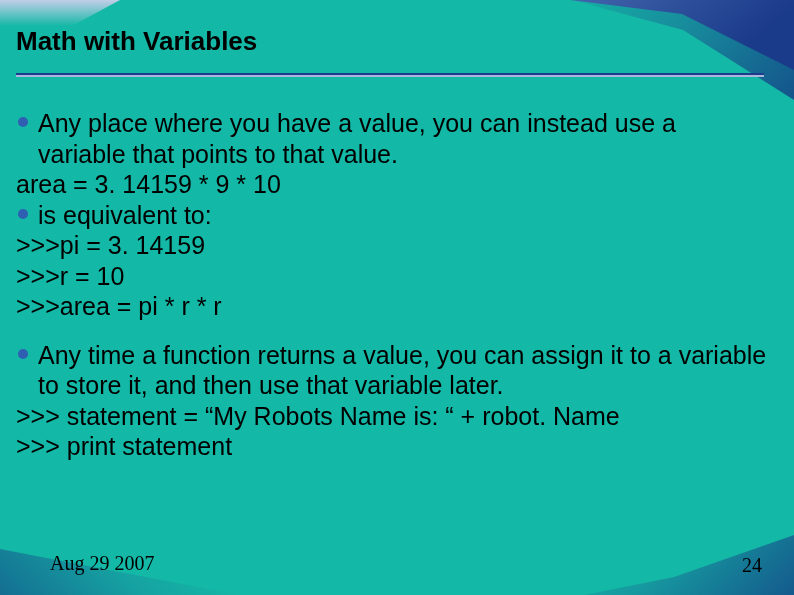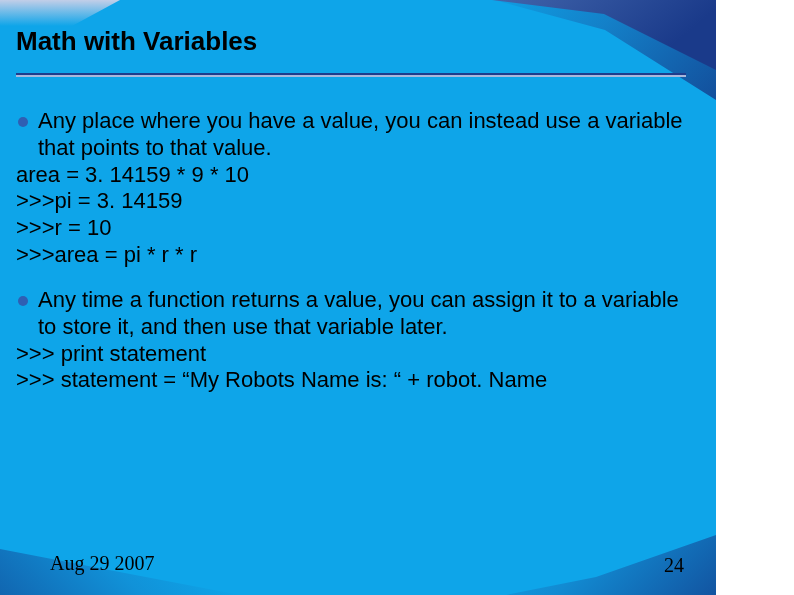"Math with Variables" .slide { background: #0ea5e9 -> #14b8a6; width: 716px -> 794px }
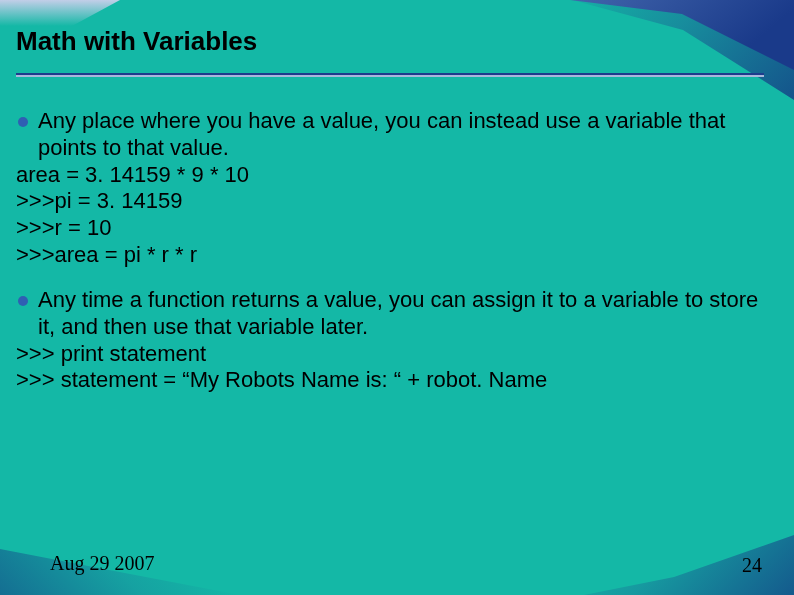"Any place where you have" .content { font-size: 22px -> 25px }
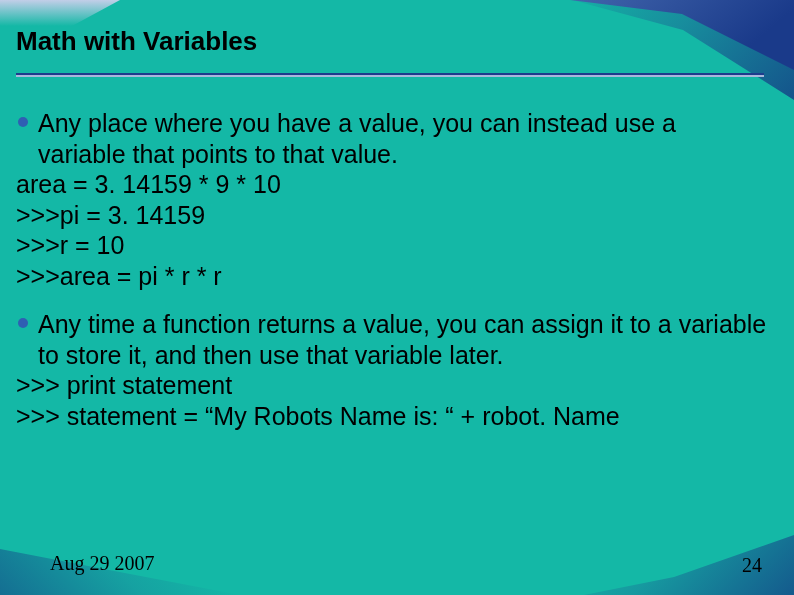"is equivalent to:" div.li { html: none -> <div> <span></span> <span>is equivalent to:</span> </div> }
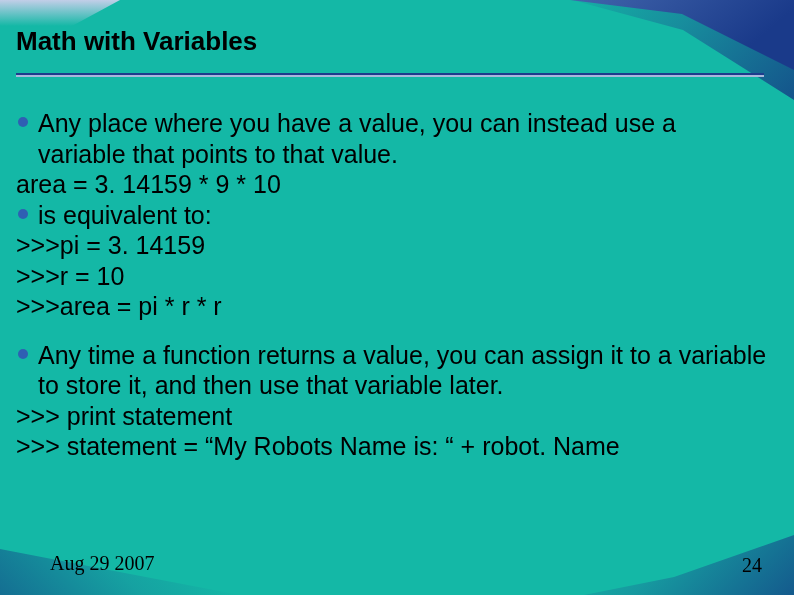">>> print statement" div.plain { order: before ">>> statement = “My Robots" -> after ">>> statement = “My Robots" }
